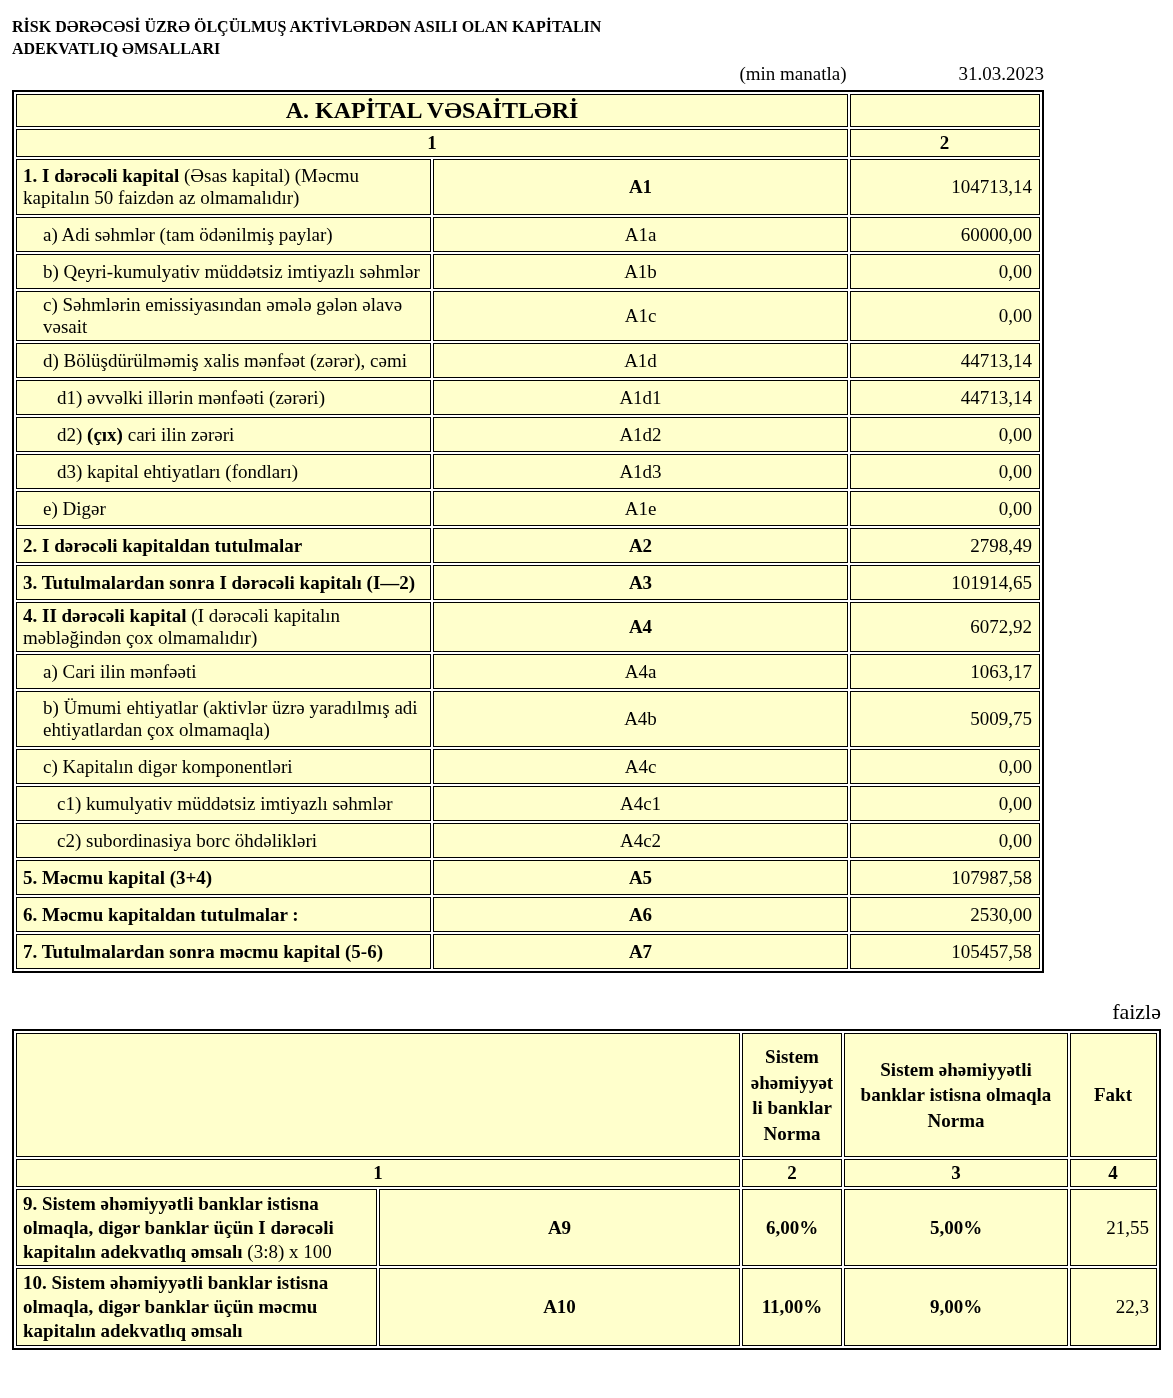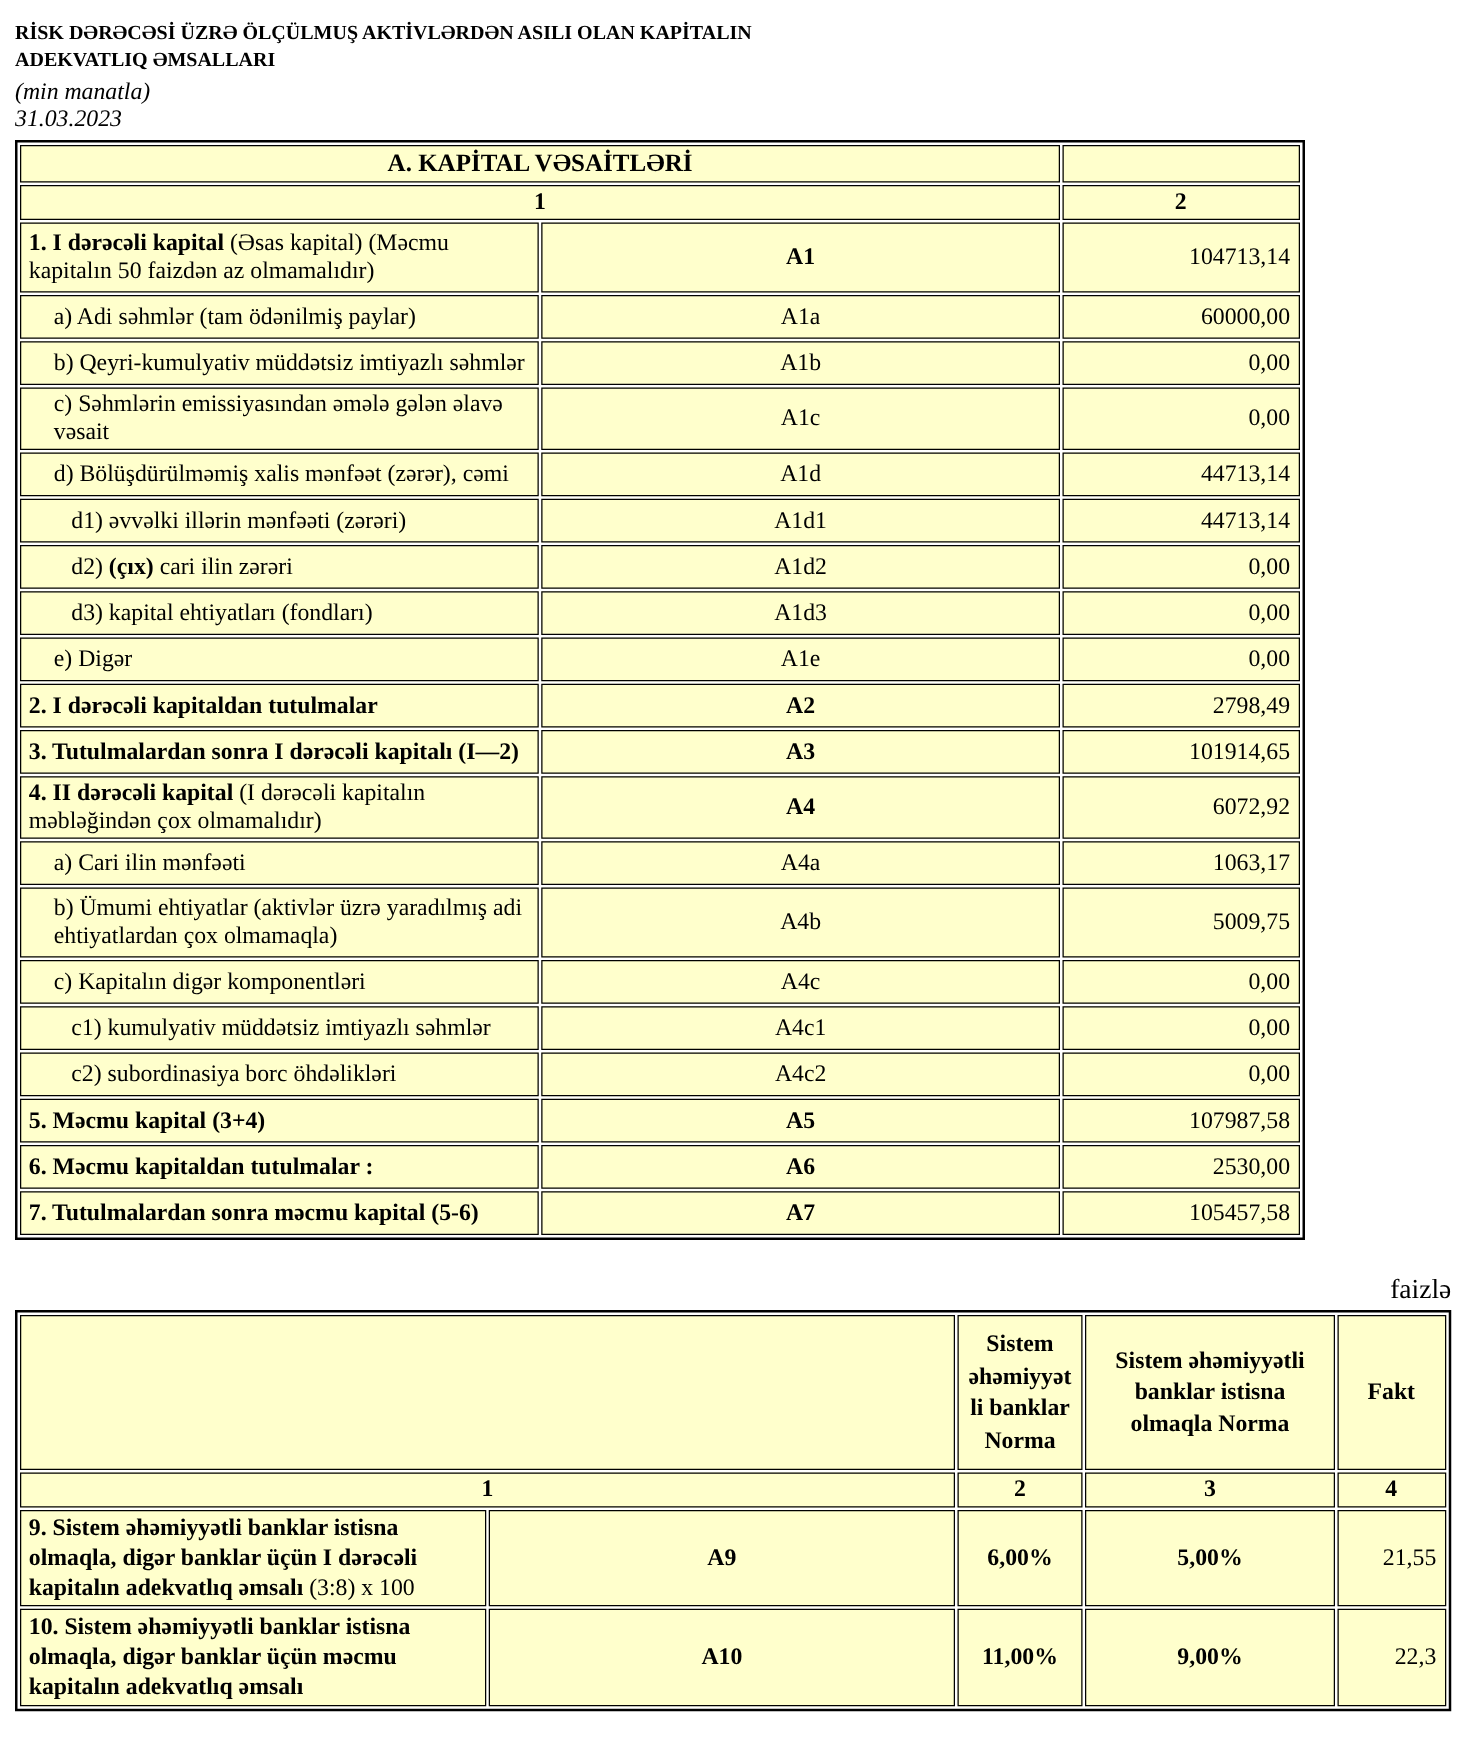"(min manatla)" .meta-row { flex-direction: column -> none; font-style: italic -> none }
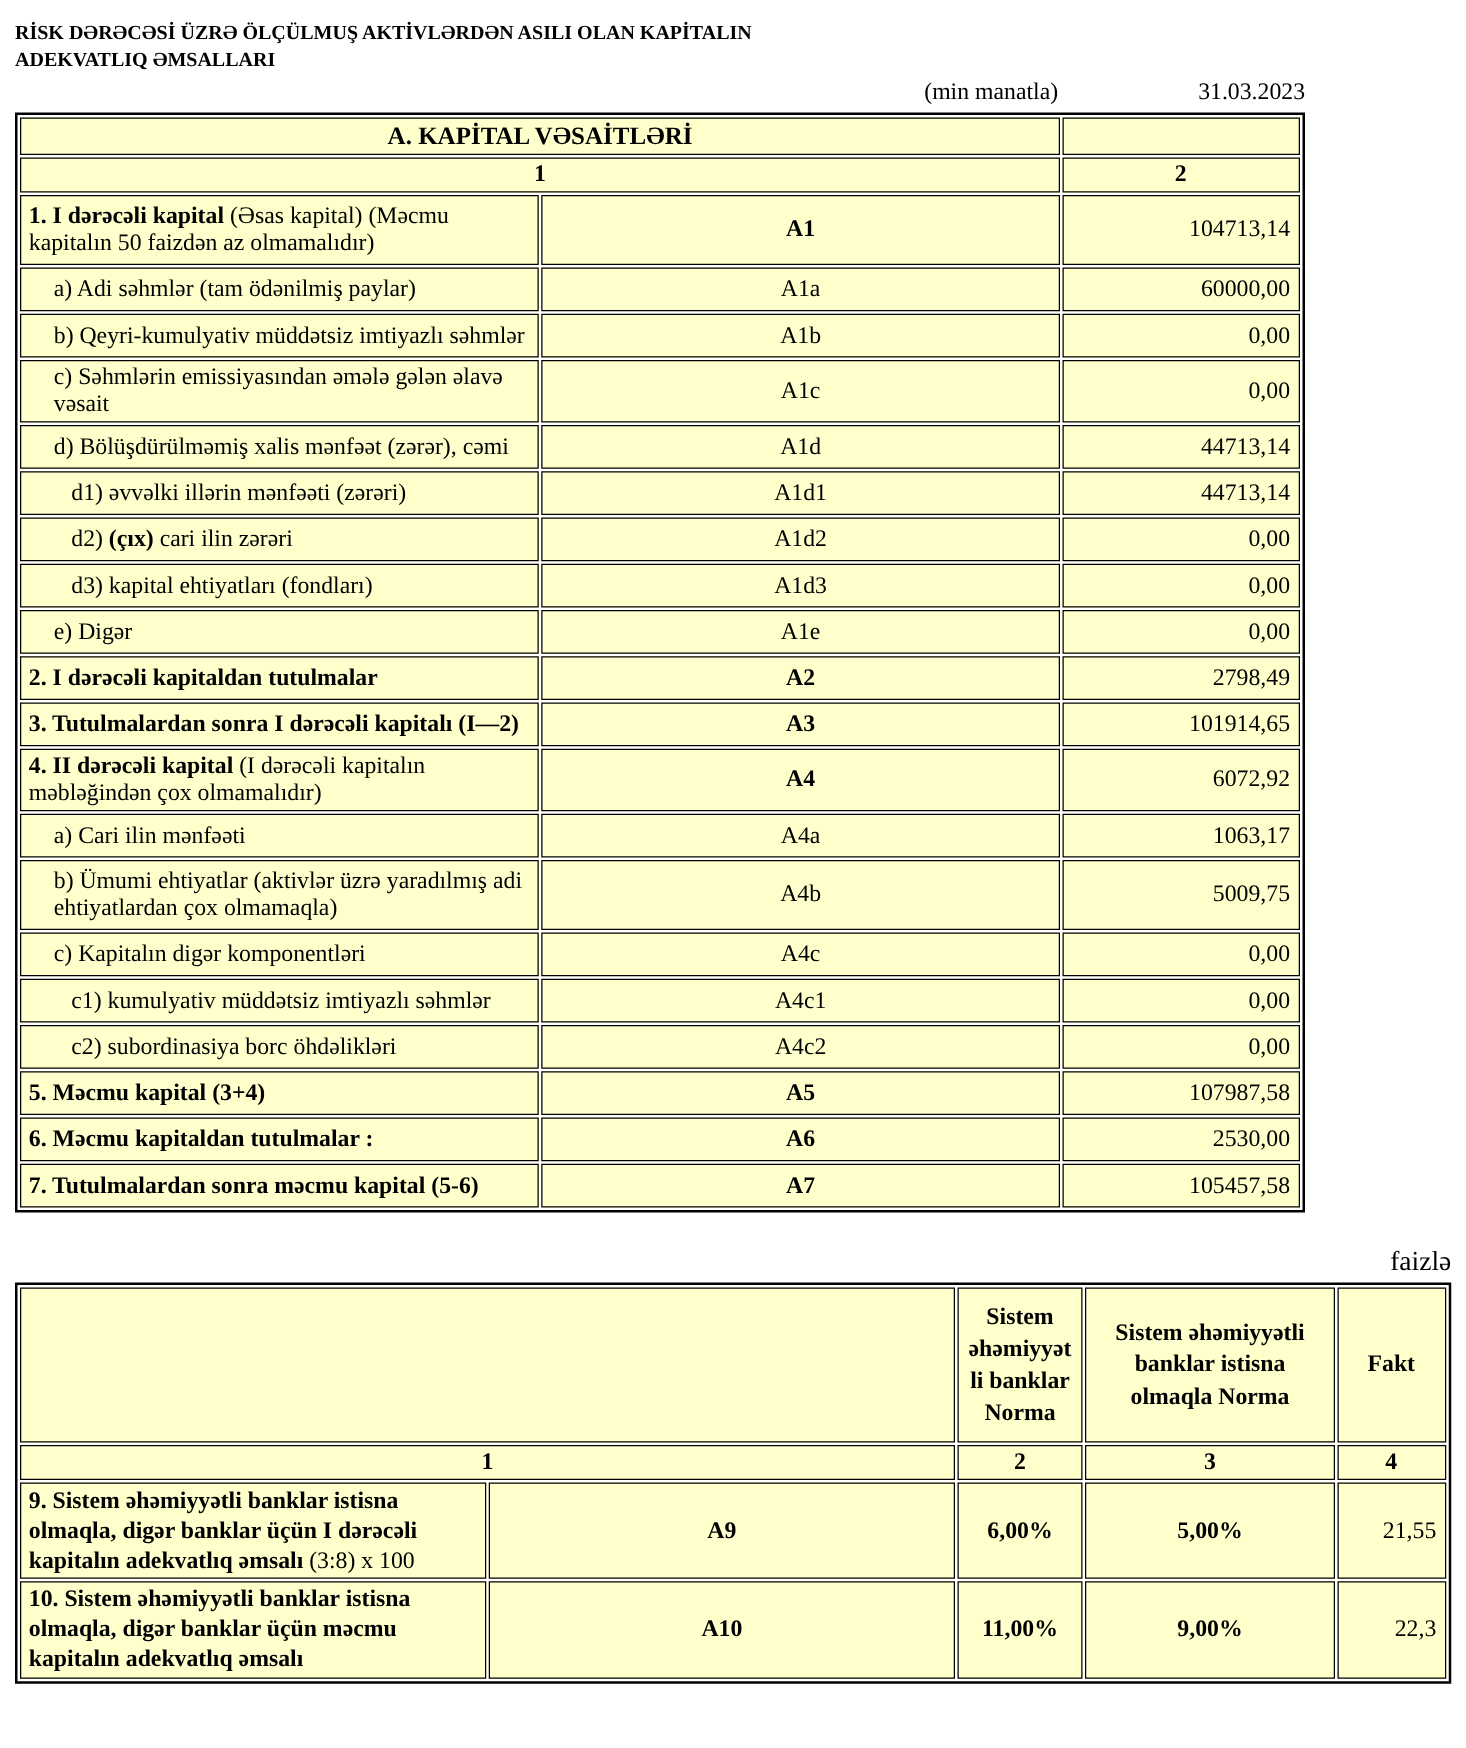"A. KAPİTAL VƏSAİTLƏRİ" .t1 .hdr td { font-size: 20px -> 24px }
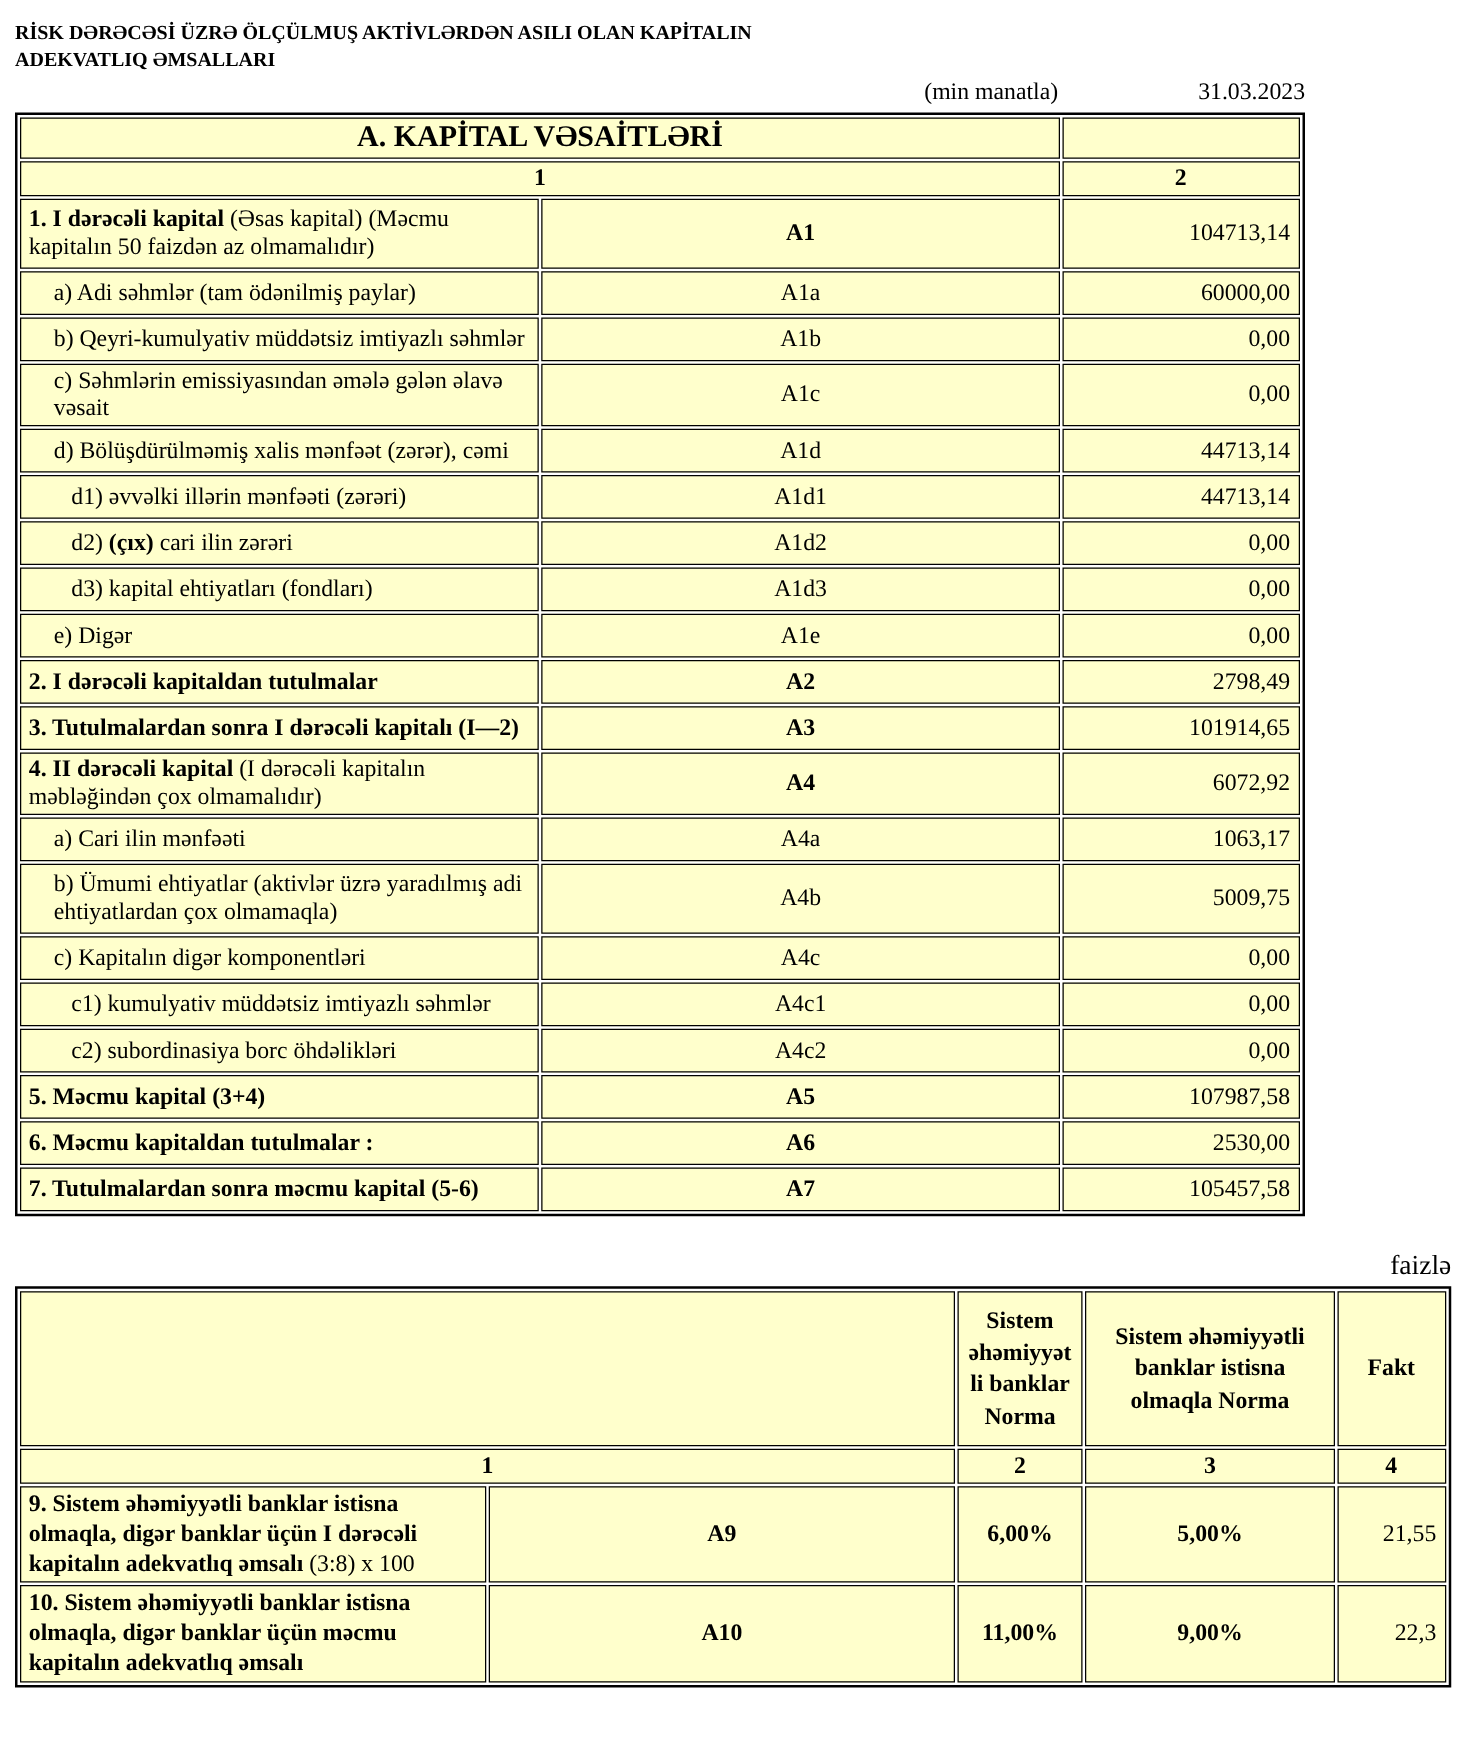"Sistem əhəmiyyətli banklar istisna" .t2 .c-n3 { width: 200px -> 224px }
